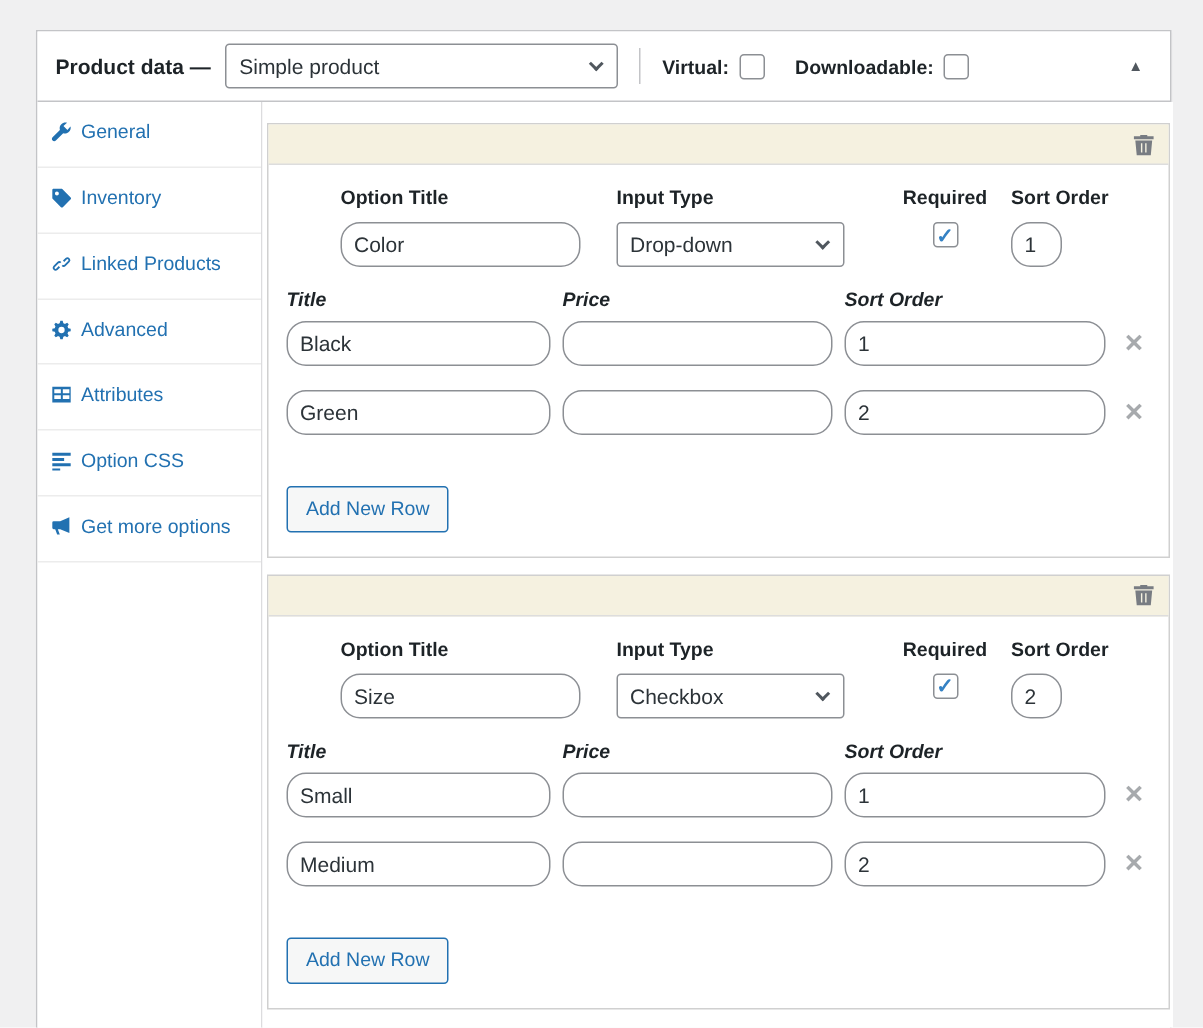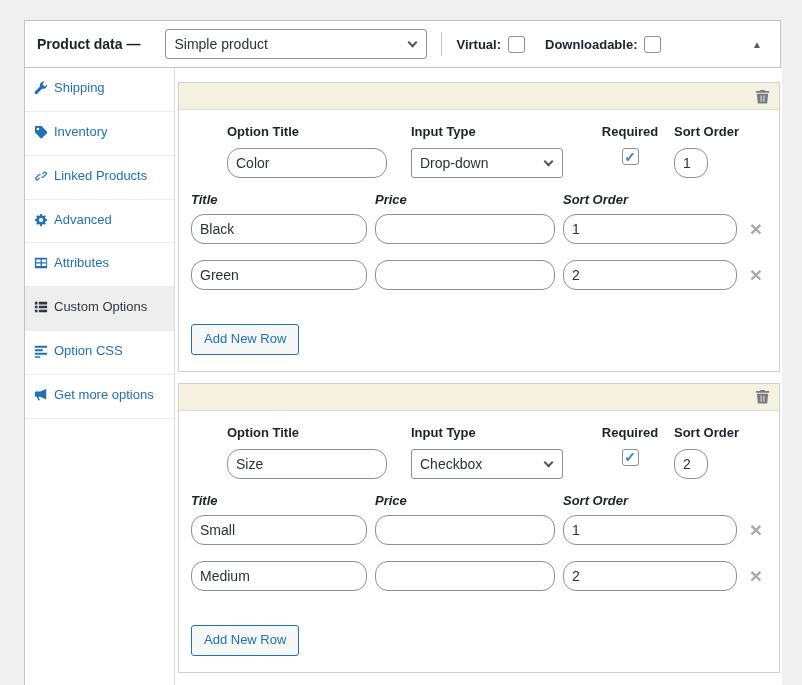"Simple product" .product-type-wrap { margin-left: 15px -> none }
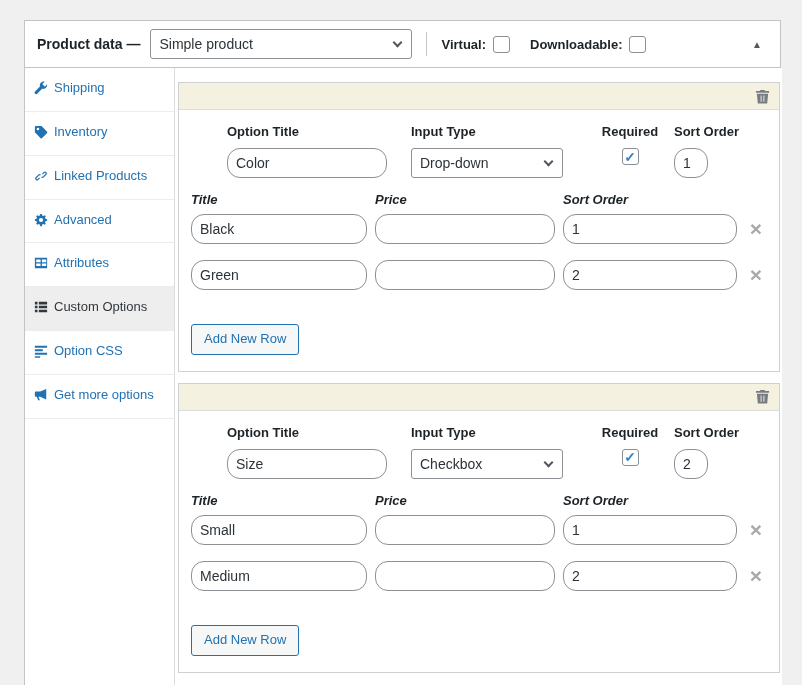"Shipping" span { text: Shipping -> General }
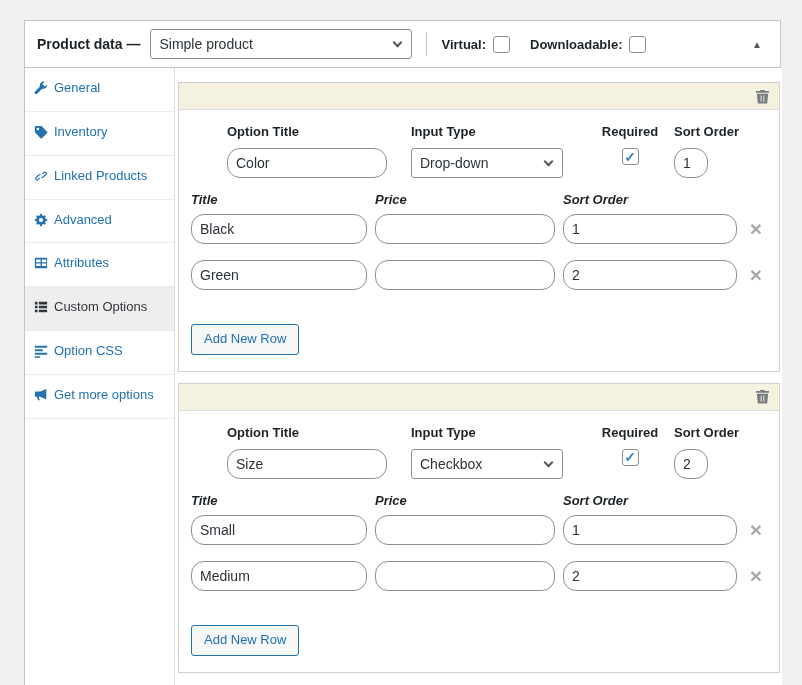"Custom Options" li.side-item { html: <li> <span><svg> <path></path> </svg></span><span>Custom Options</span> </li> -> none }
